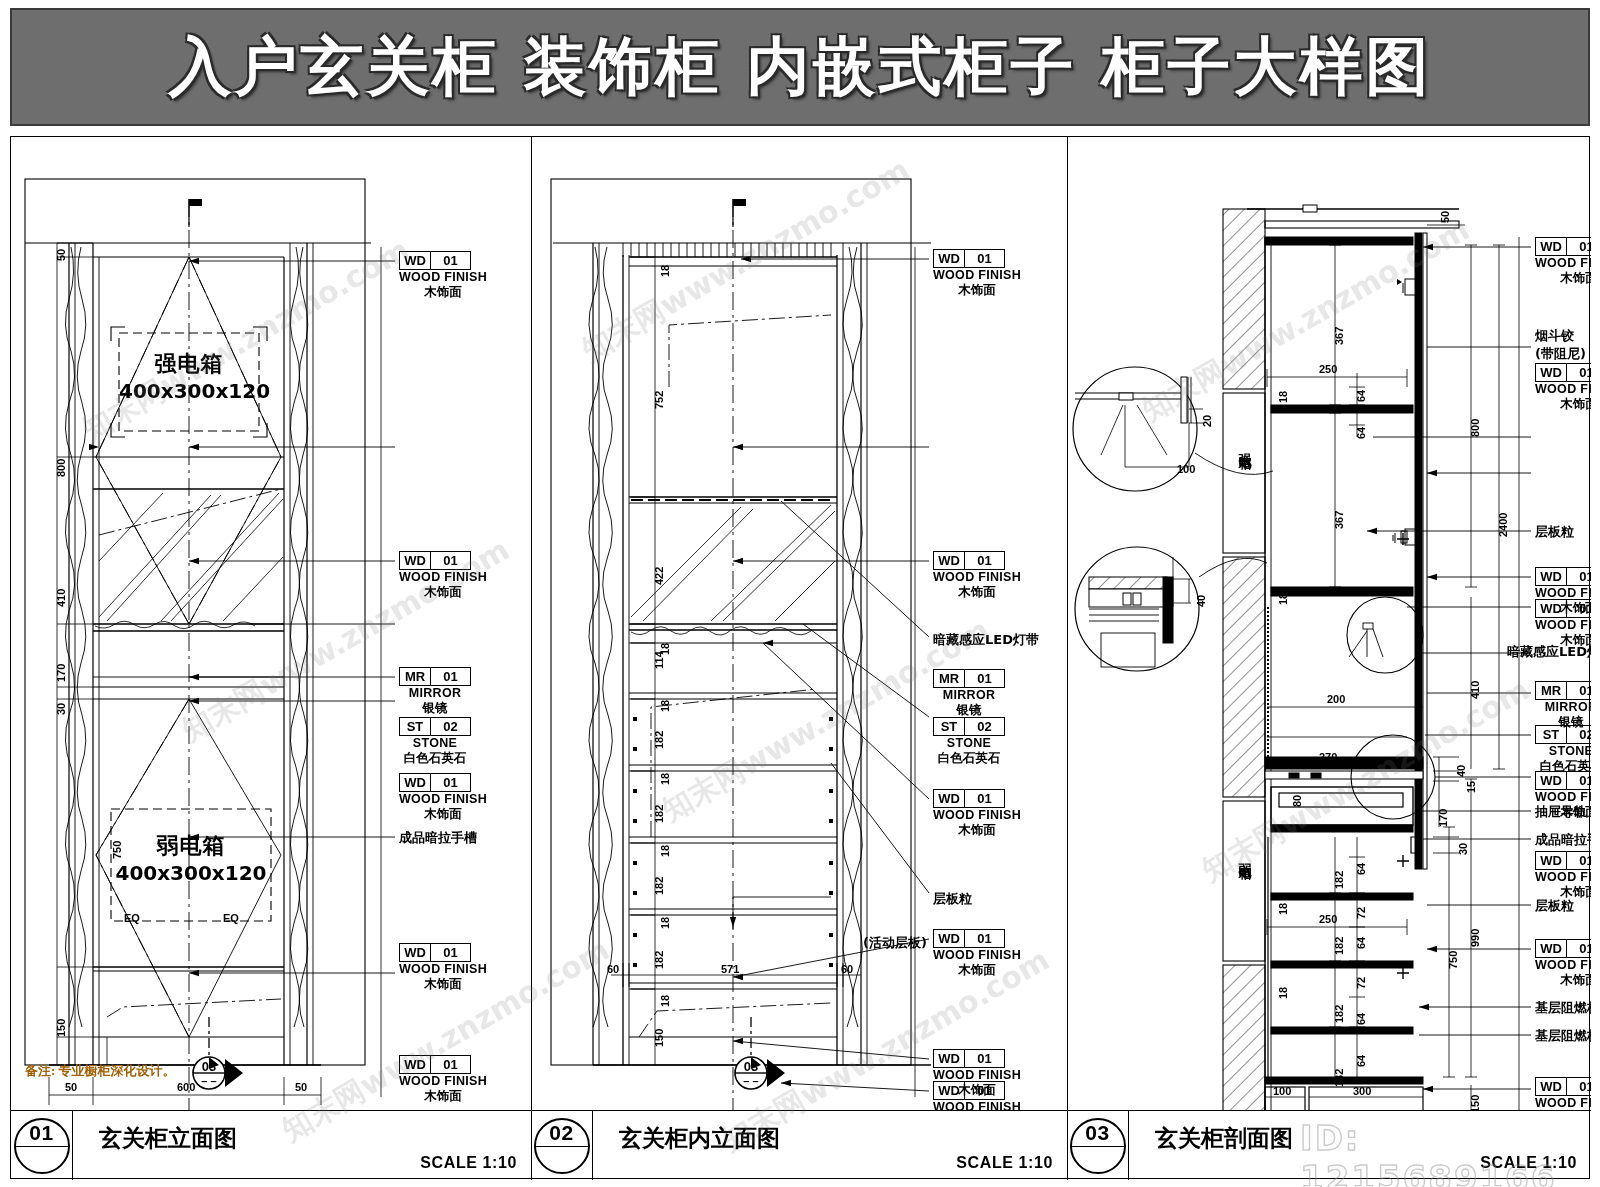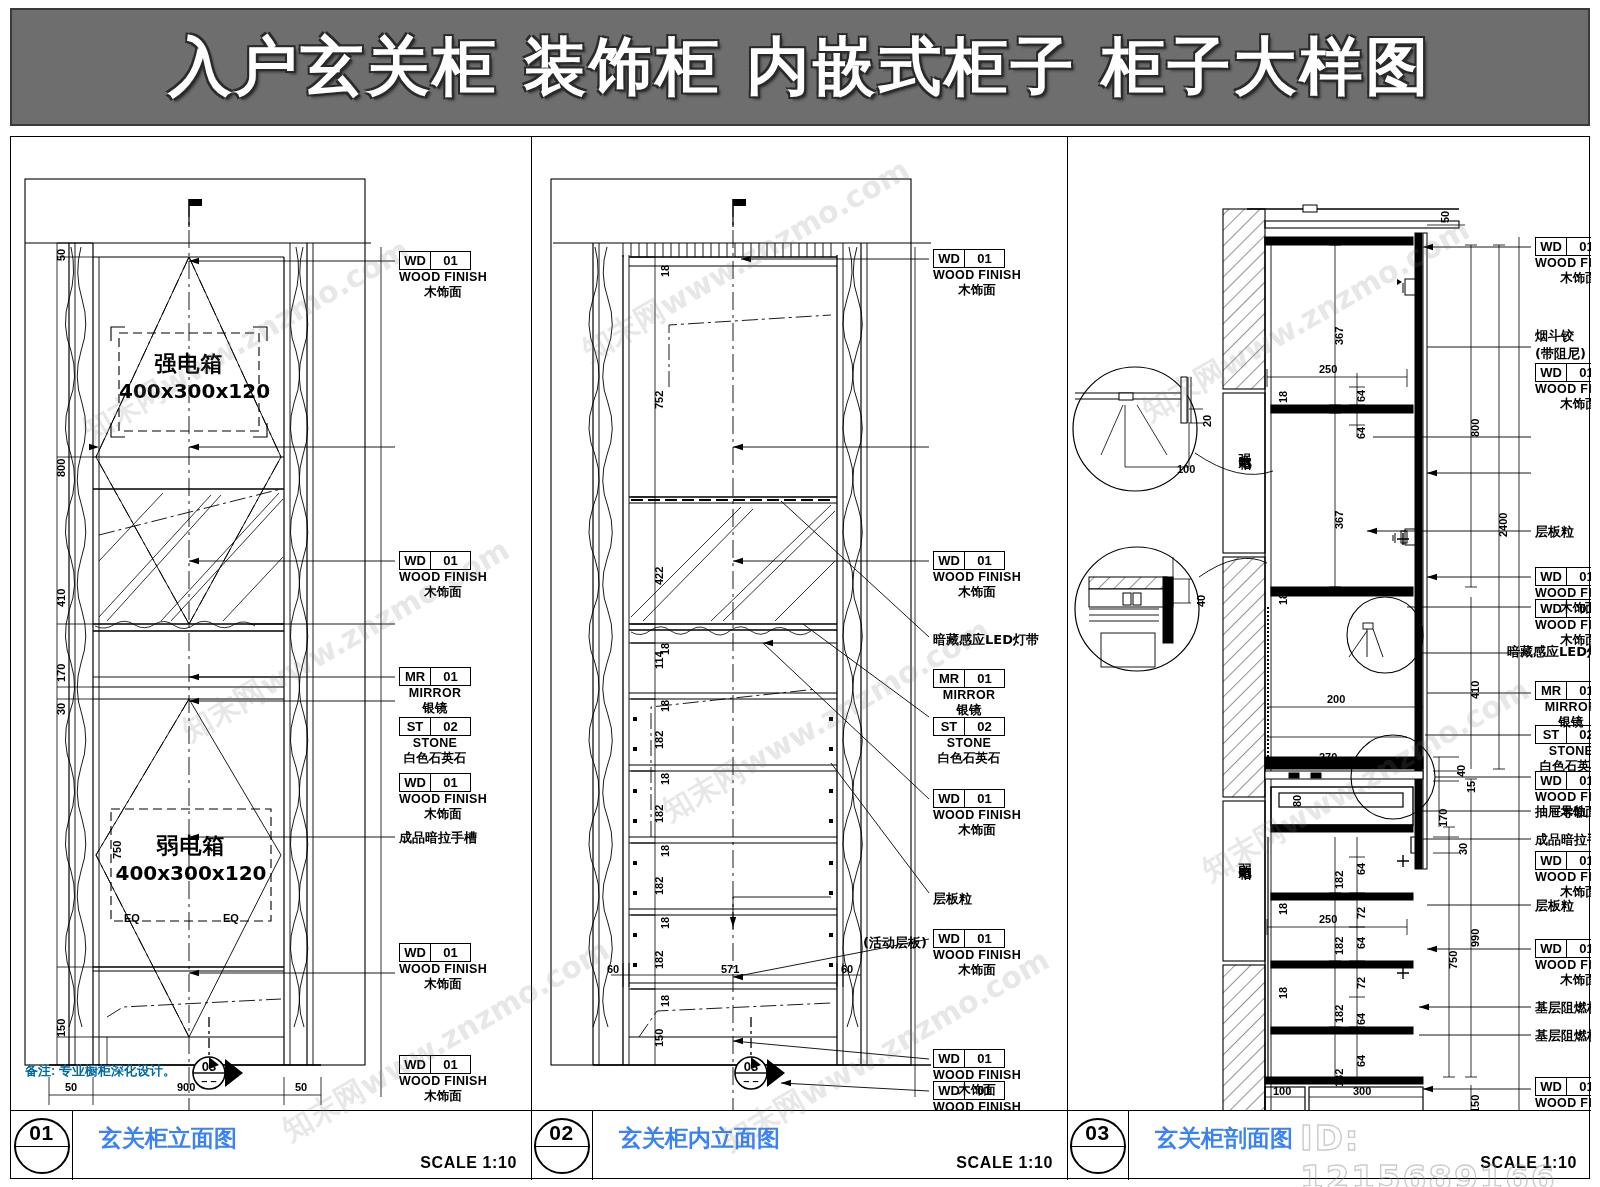"备注: 专业橱柜深化设计。" .note { color: #0369a1 -> #a16207; font-family: Liberation Sans, sans-serif -> Liberation Serif, serif }
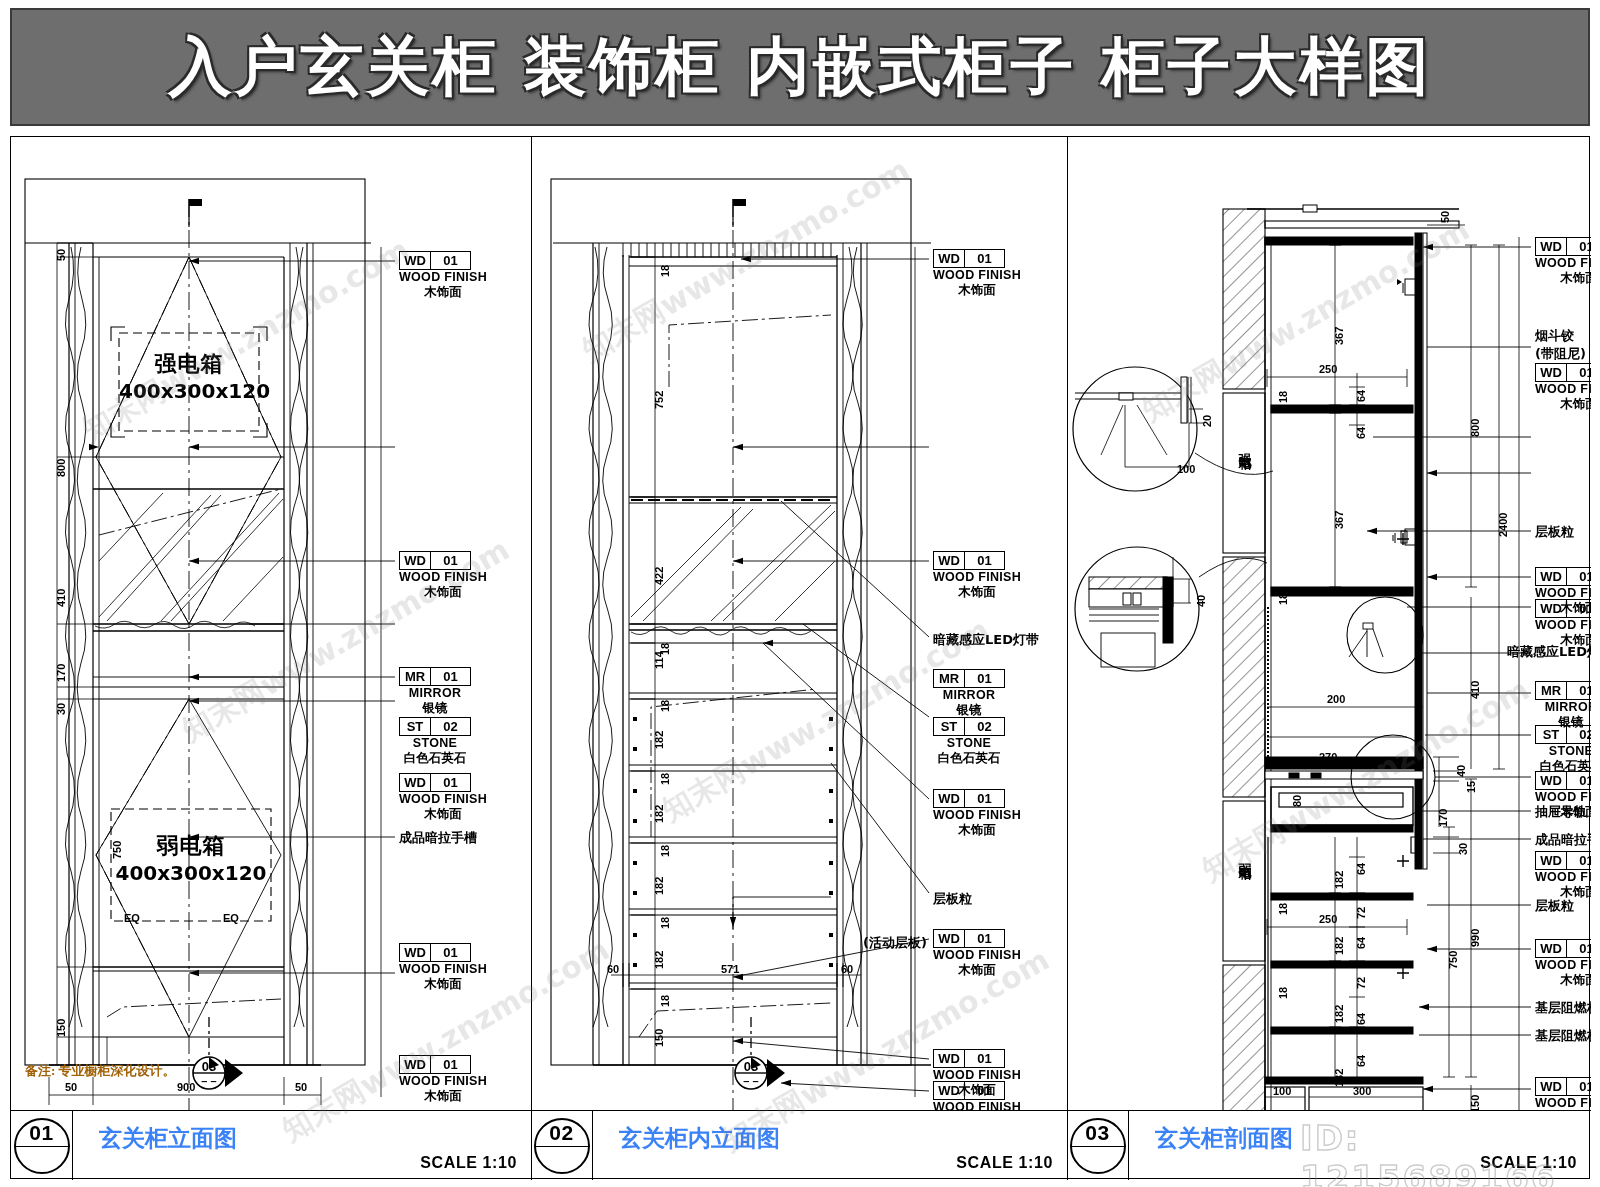"900" div.dim { text: 900 -> 600 }
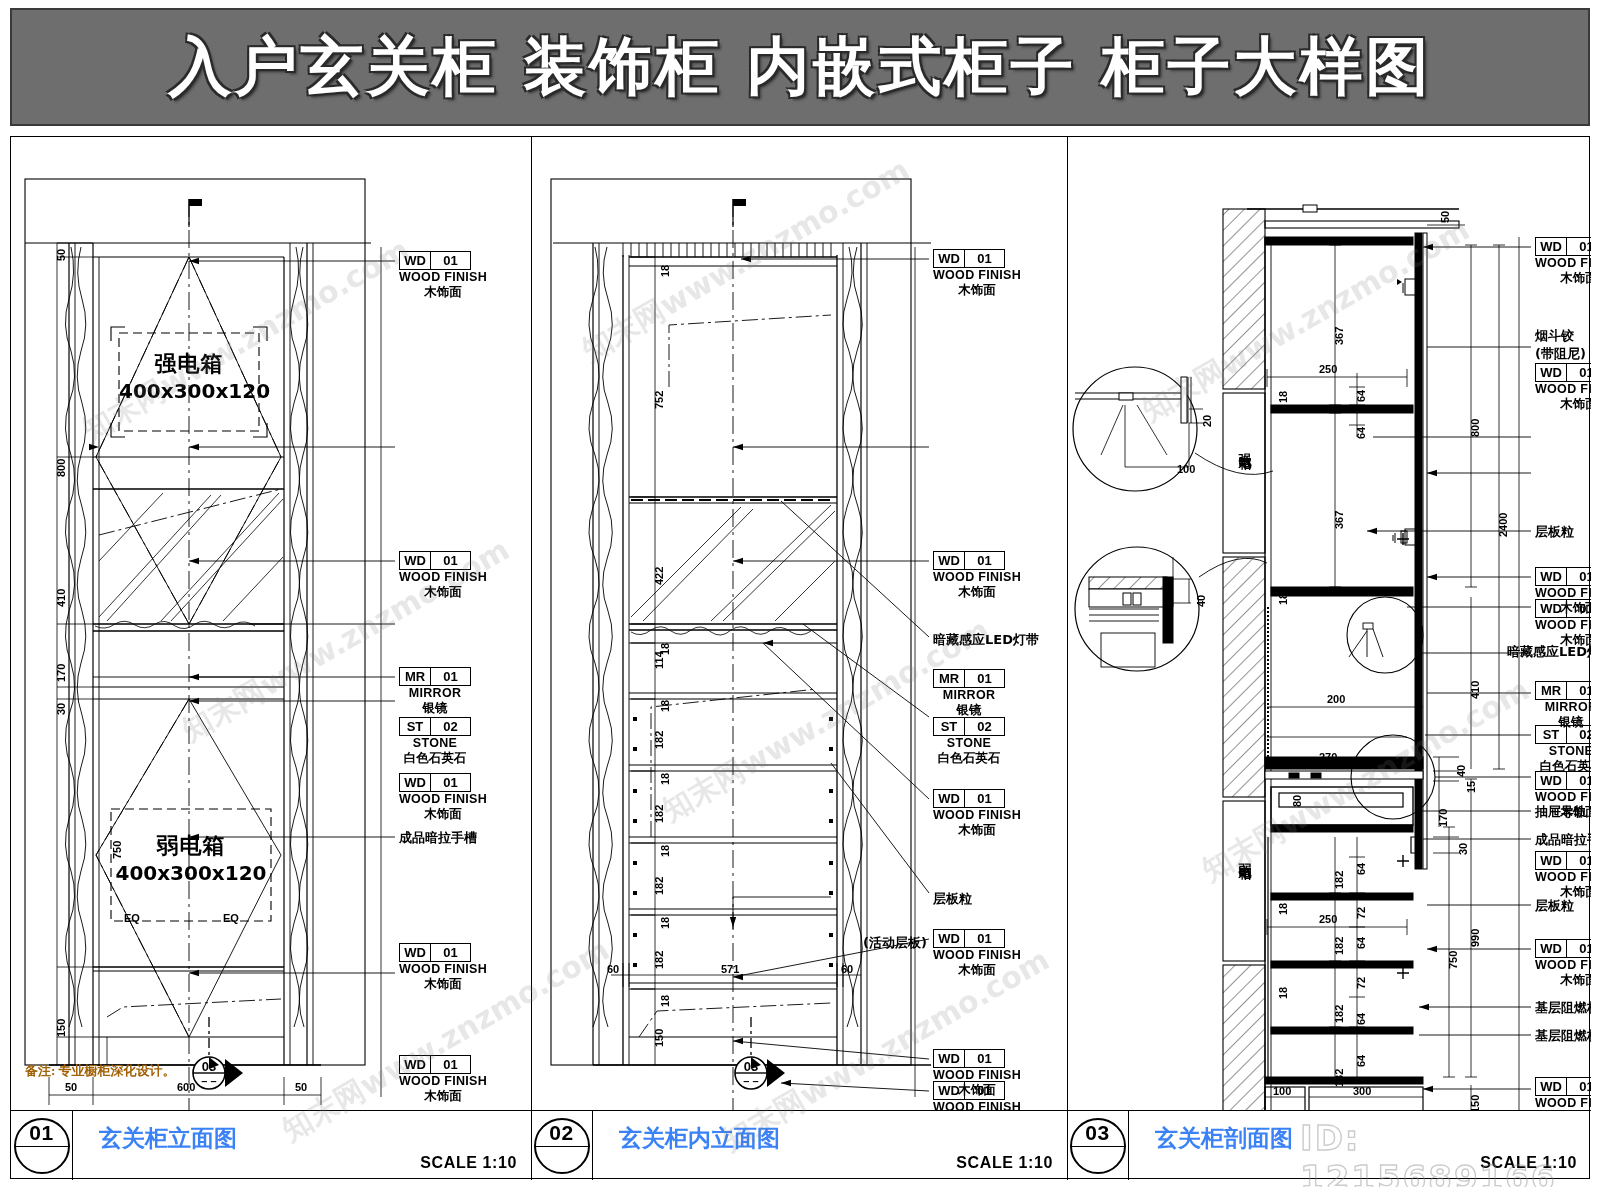"玄关柜立面图" .tb-title { color: #3b82f6 -> #000000 }
